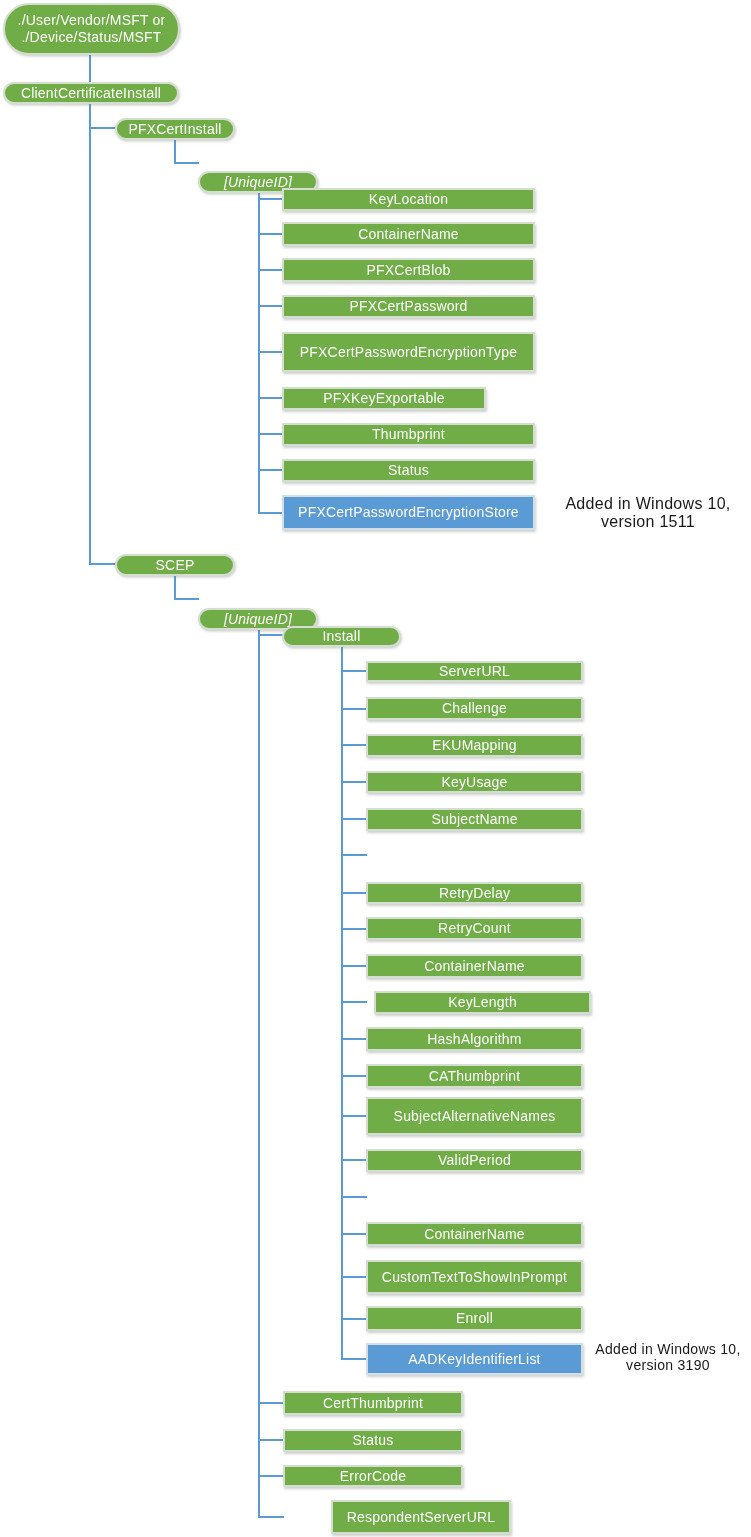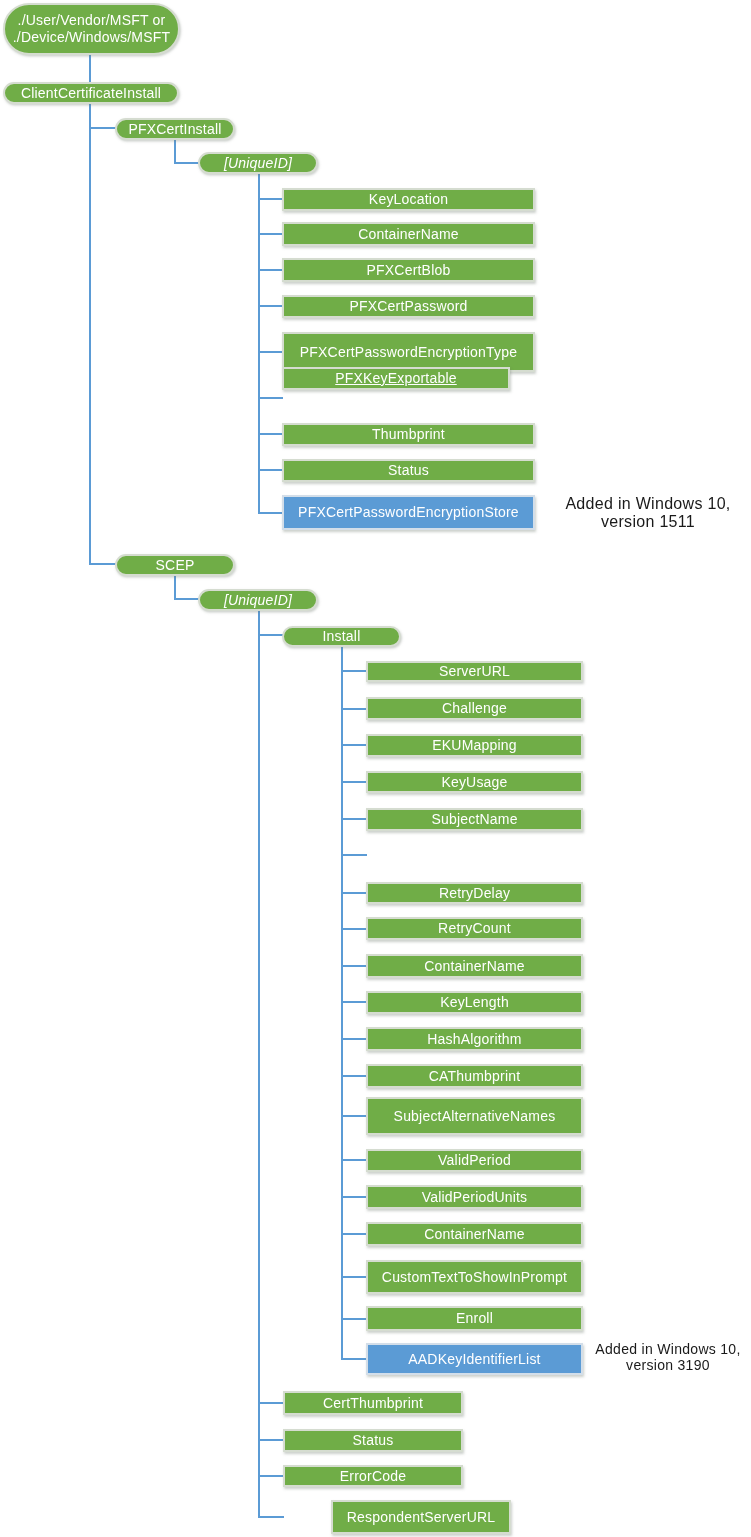"./Device/Windows/MSFT" div { text: ./Device/Windows/MSFT -> ./Device/Status/MSFT }
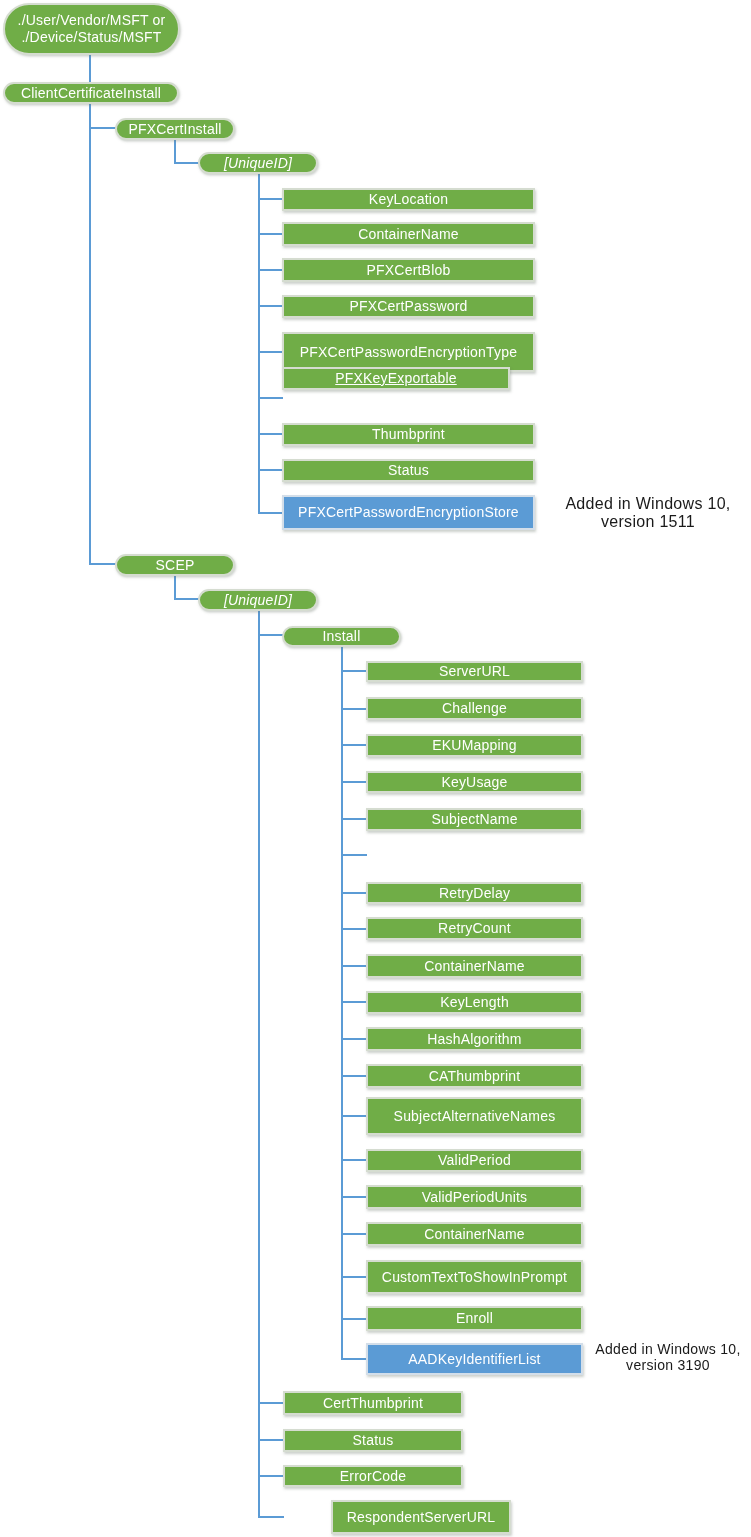"[UniqueID]" .italic { margin-top: none -> 19px }
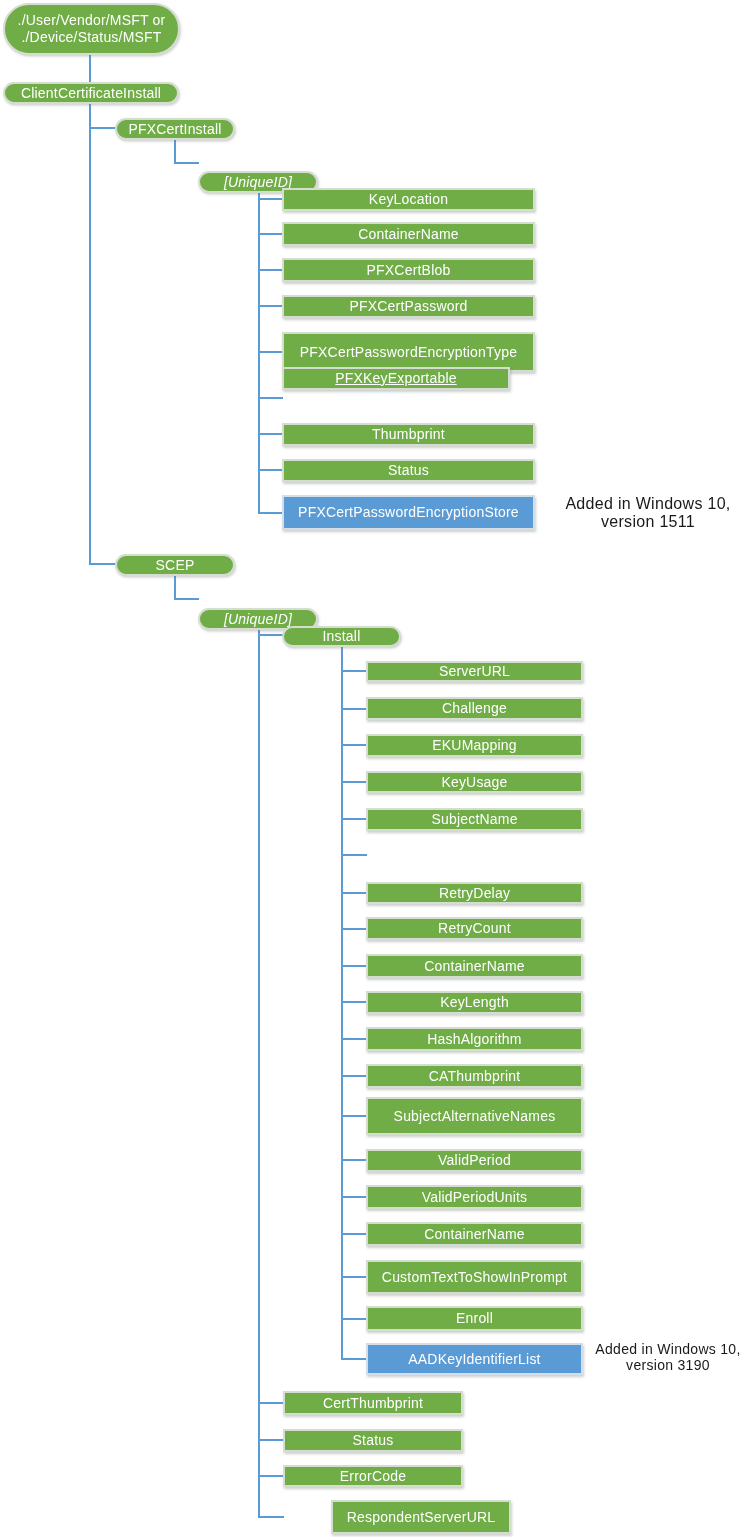"PFXKeyExportable" div.node { text-decoration: underline -> none; top: 367px -> 387px; width: 228px -> 204px }
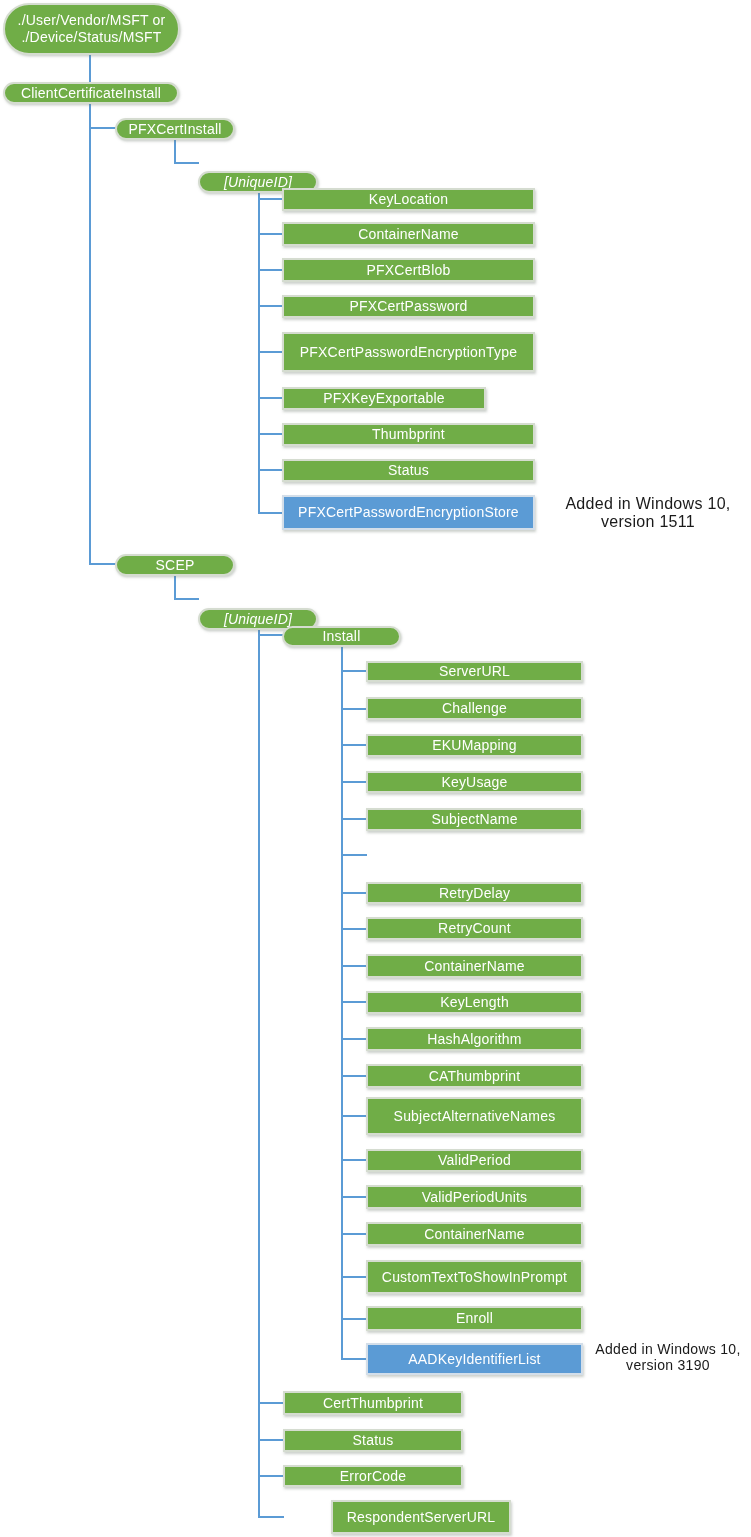"KeyLength" div.node { left: 366px -> 374px }
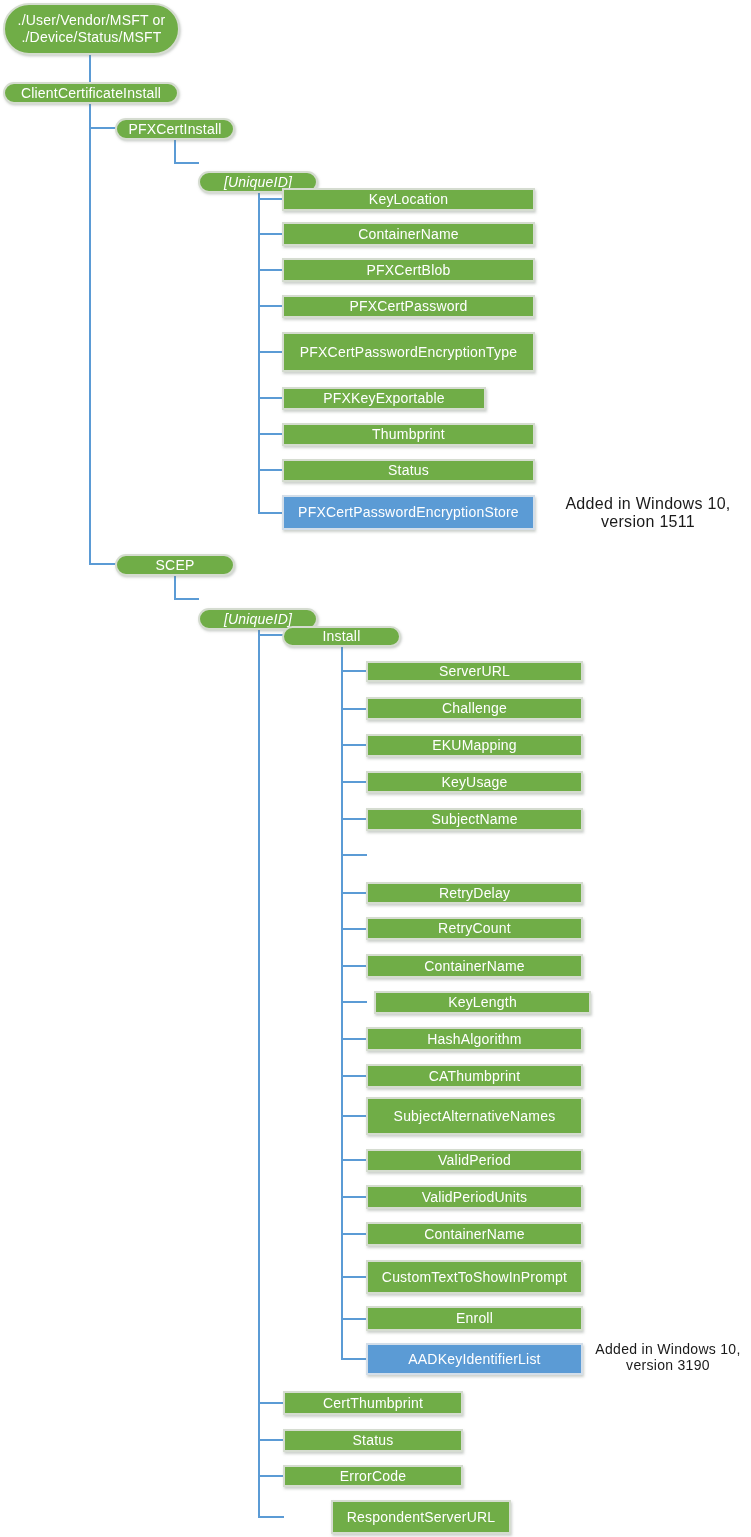"ValidPeriodUnits" div.node { html: <div>ValidPeriodUnits</div> -> none }
